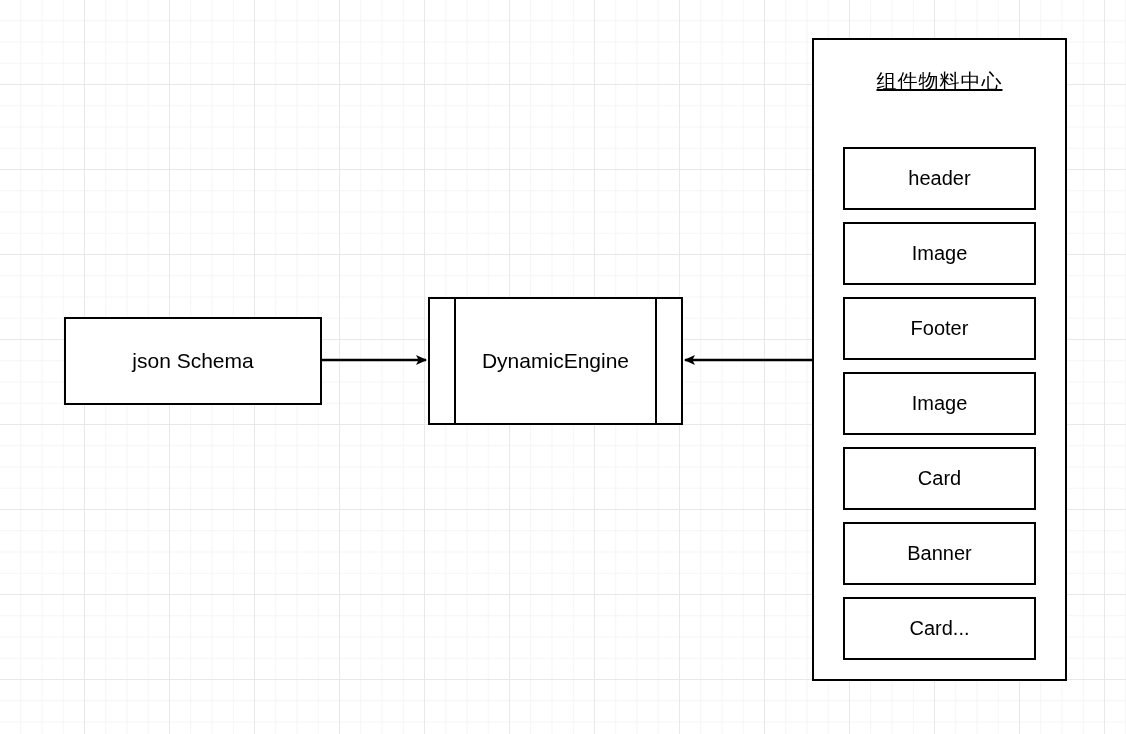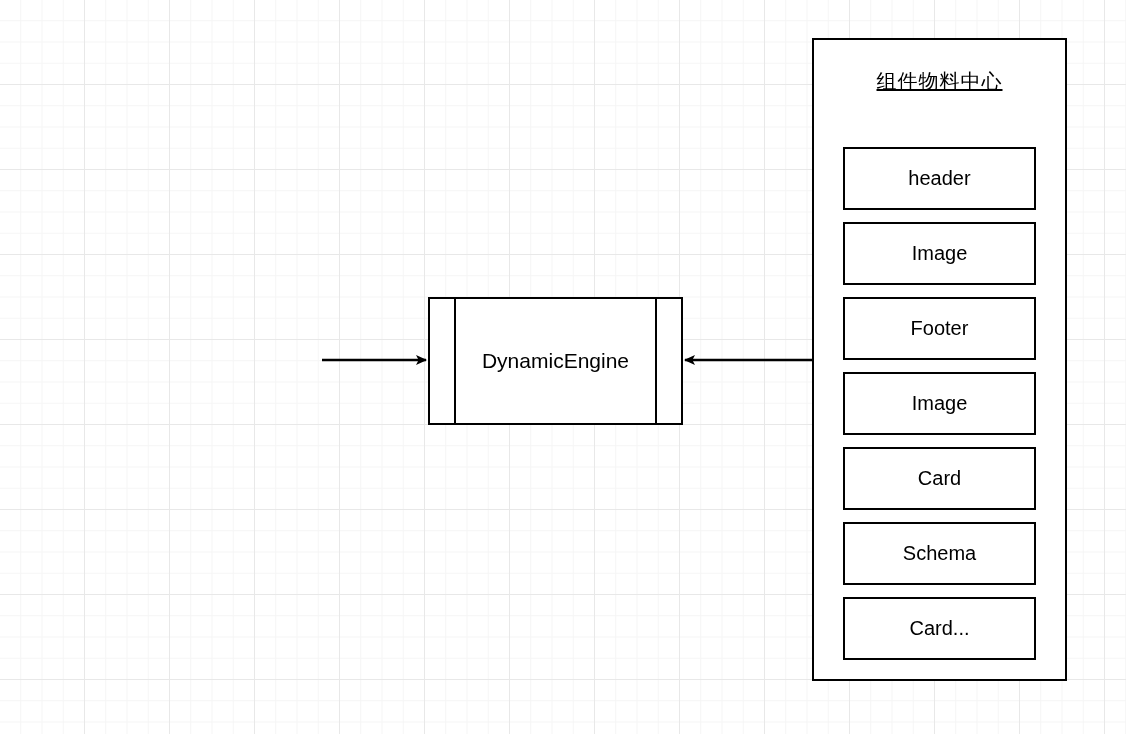"json Schema" div.node { html: none -> <div> <span>json Schema</span> </div> }
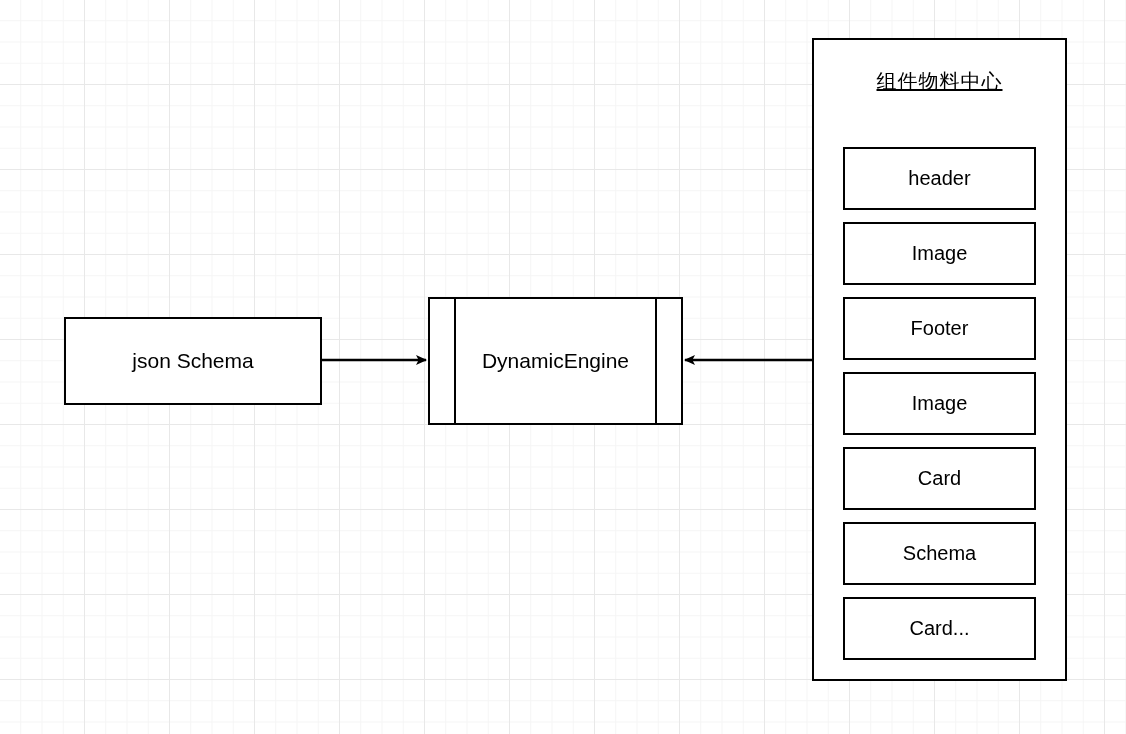"Schema" span { text: Schema -> Banner }
